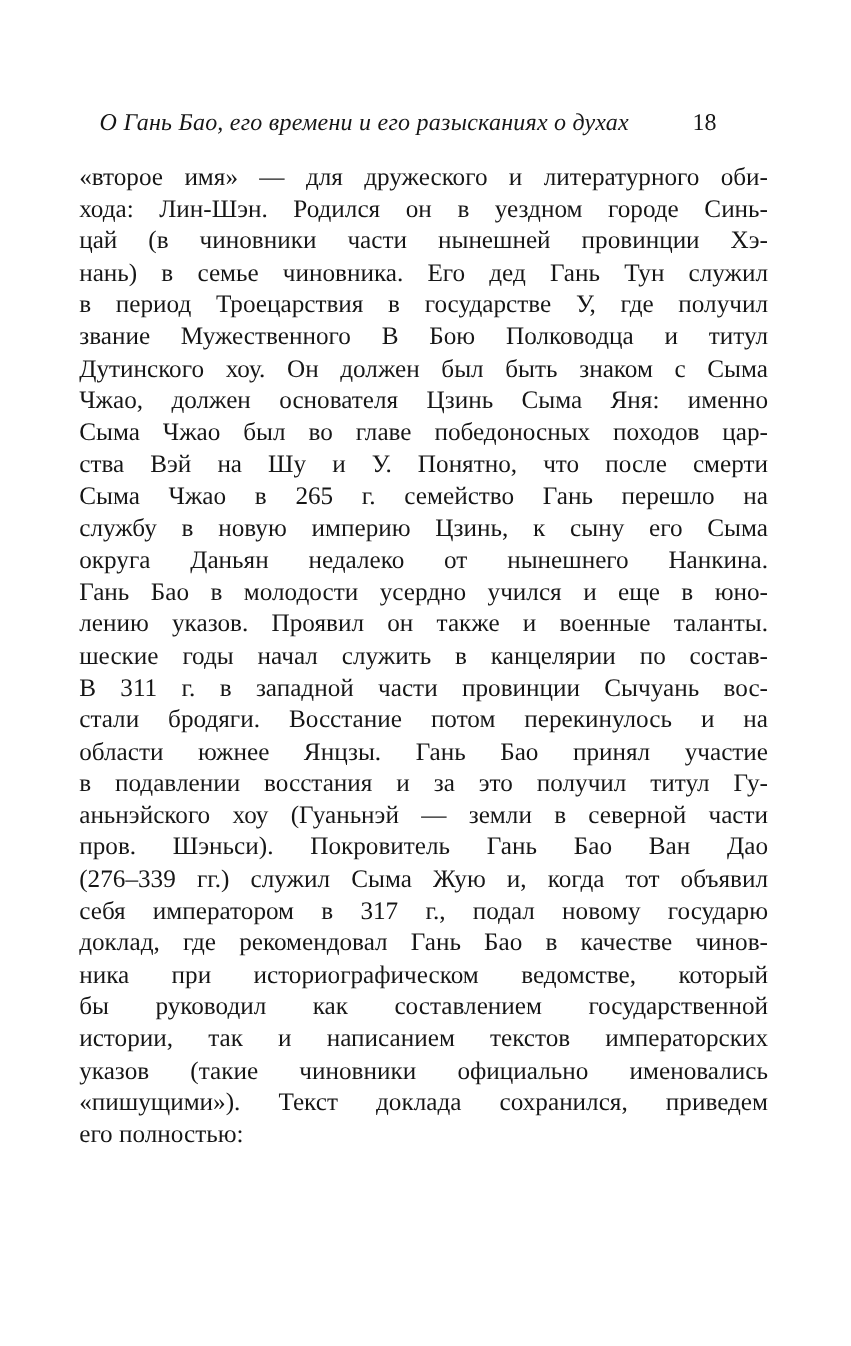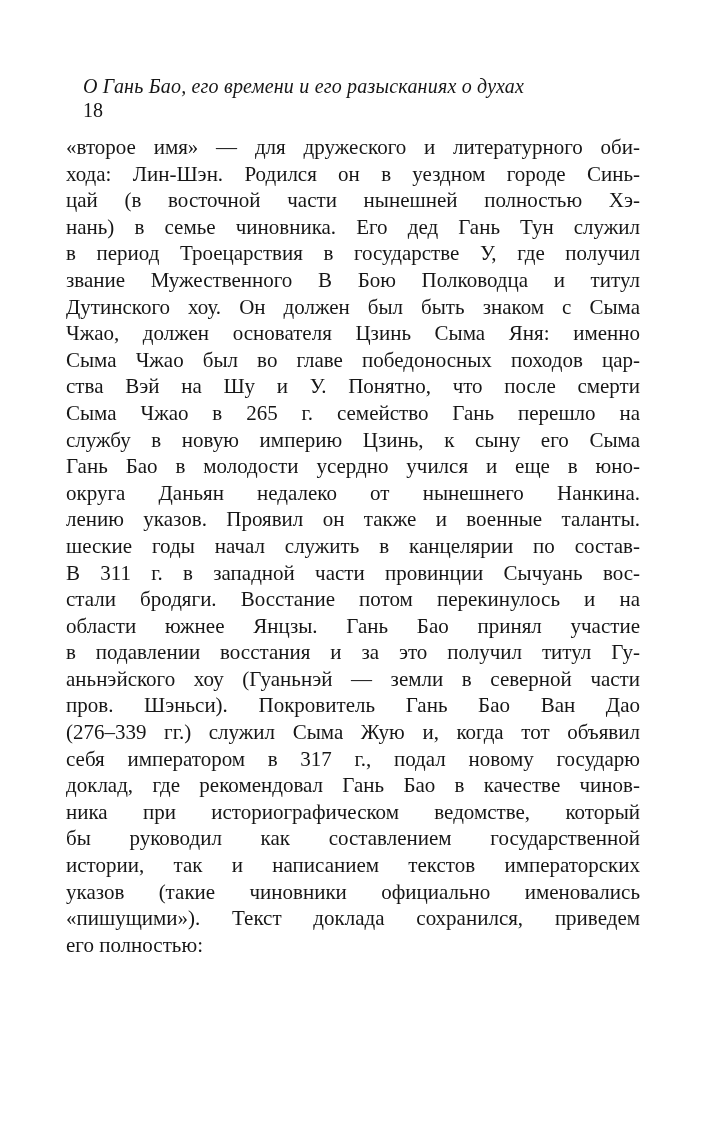"О Гань Бао, его времени" .running-header { flex-direction: column -> none; top: 74px -> 90px }
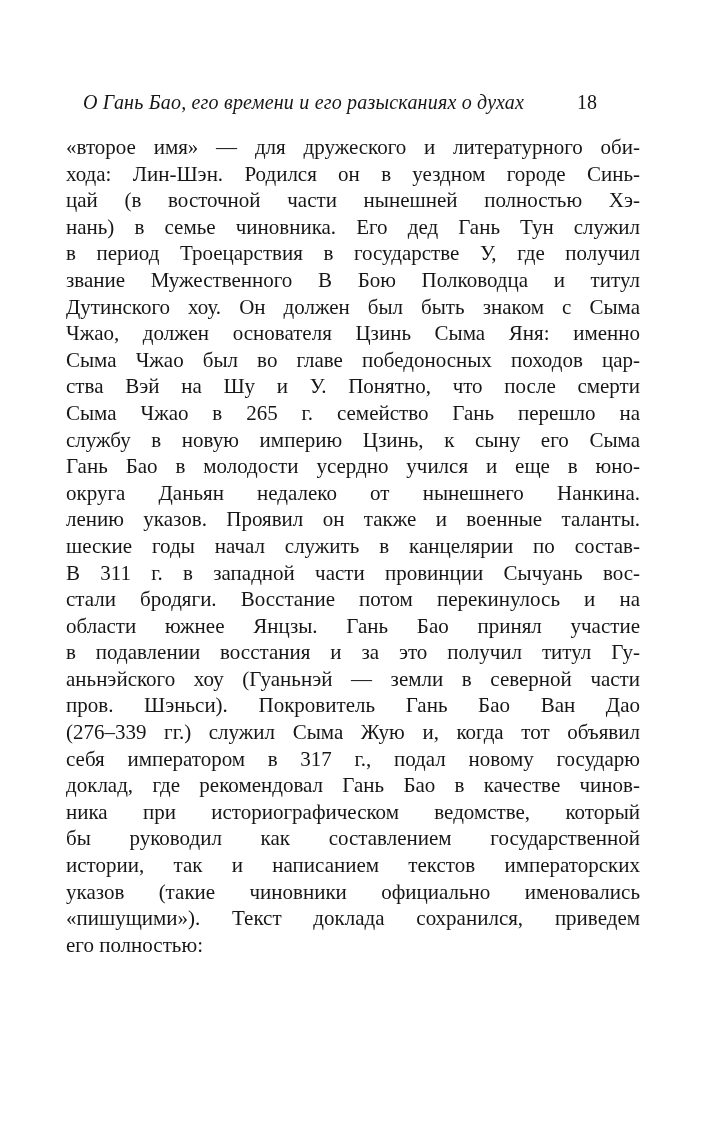"цай (в восточной части нынешней" div.text-line { text: восточной части нынешней полностью -> чиновники части нынешней провинции }
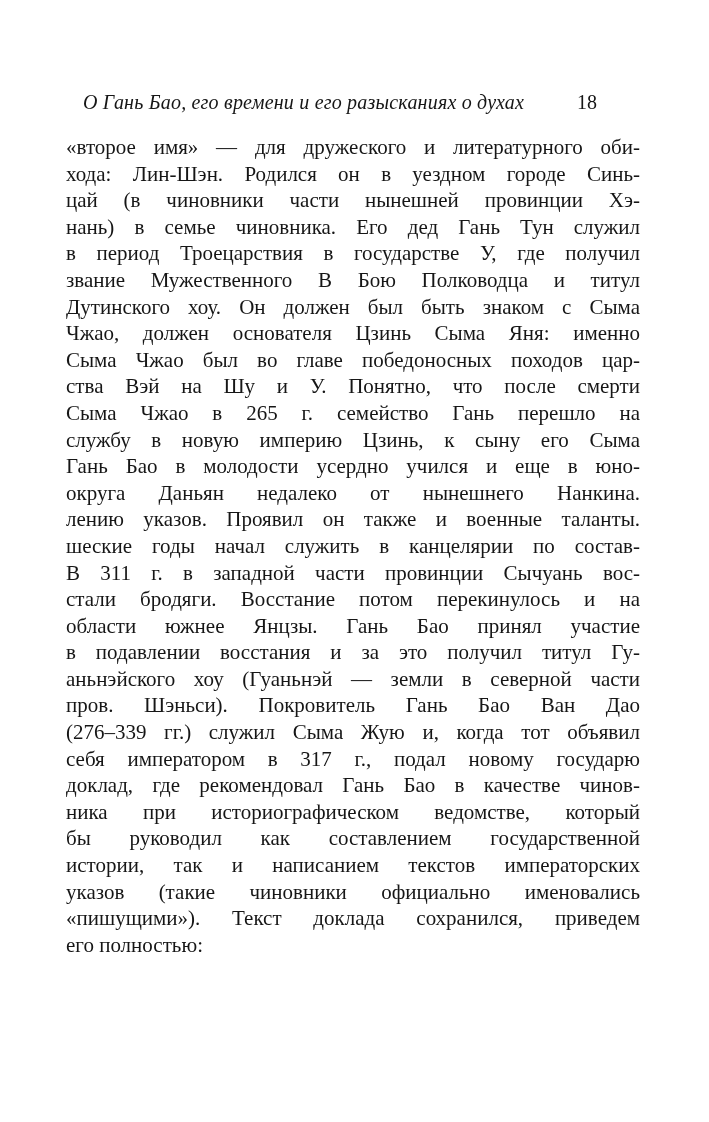"Гань Бао в молодости усердно" div.text-line { order: before "округа Даньян недалеко от нынешнего" -> after "округа Даньян недалеко от нынешнего" }
